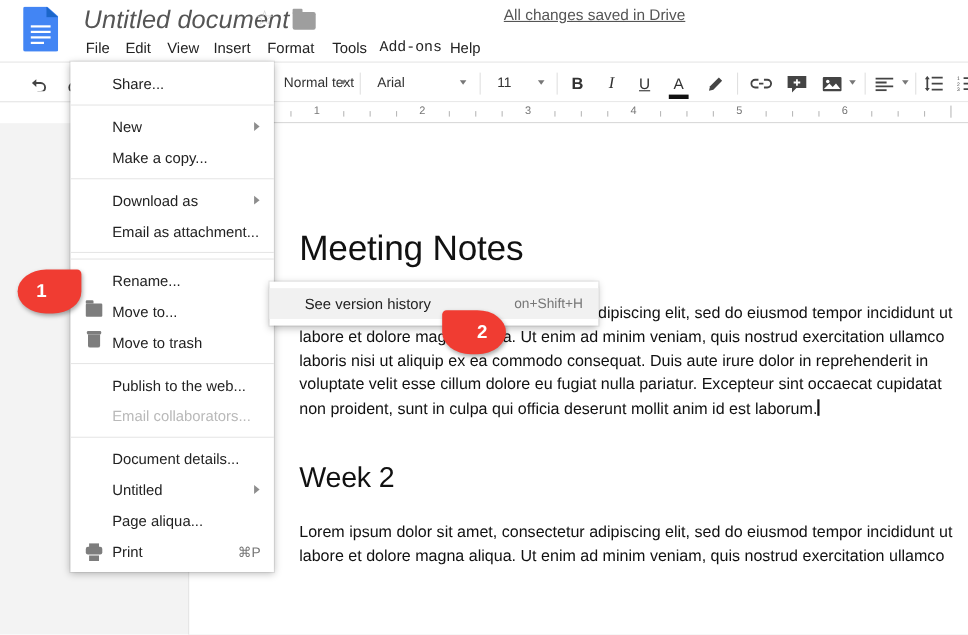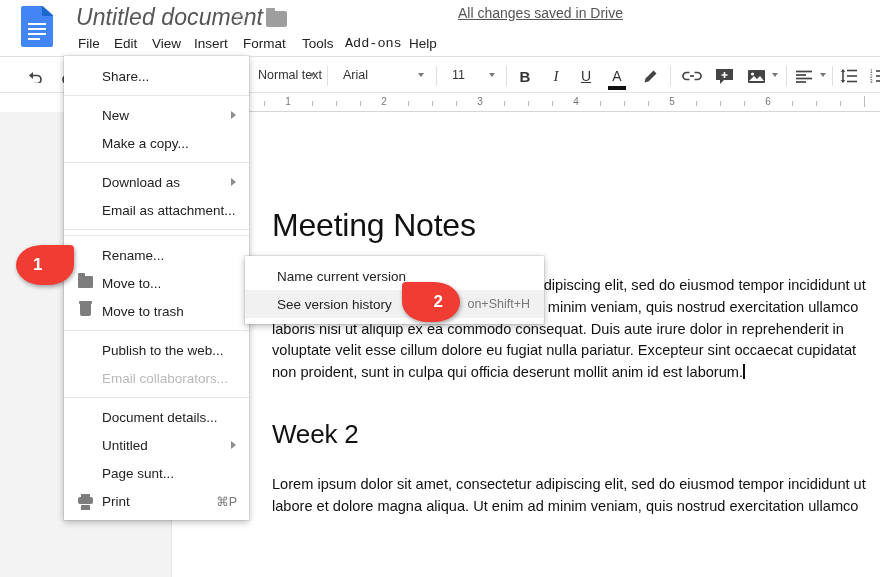"Name current version" div.mi { html: <div> <div>Name current version</div> </div> -> none }
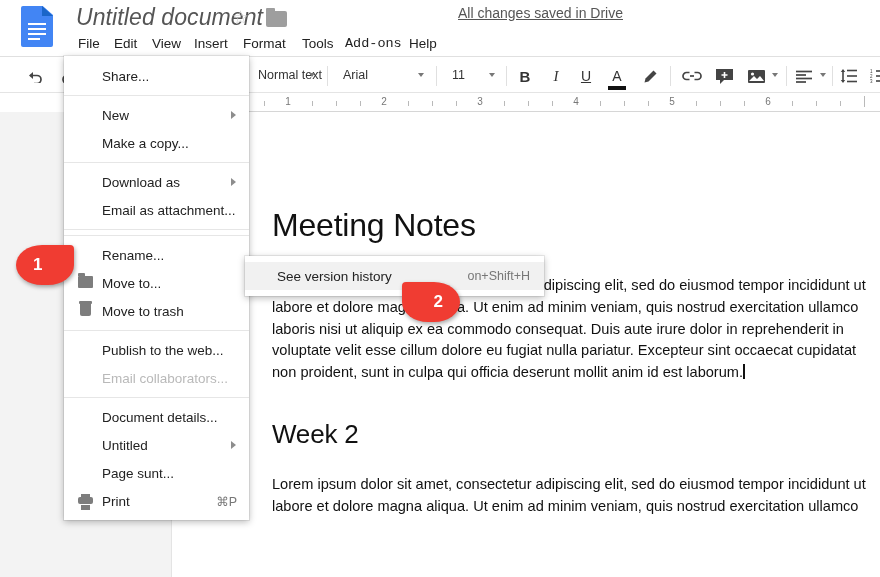"Page sunt..." div.lbl { text: sunt -> aliqua }
